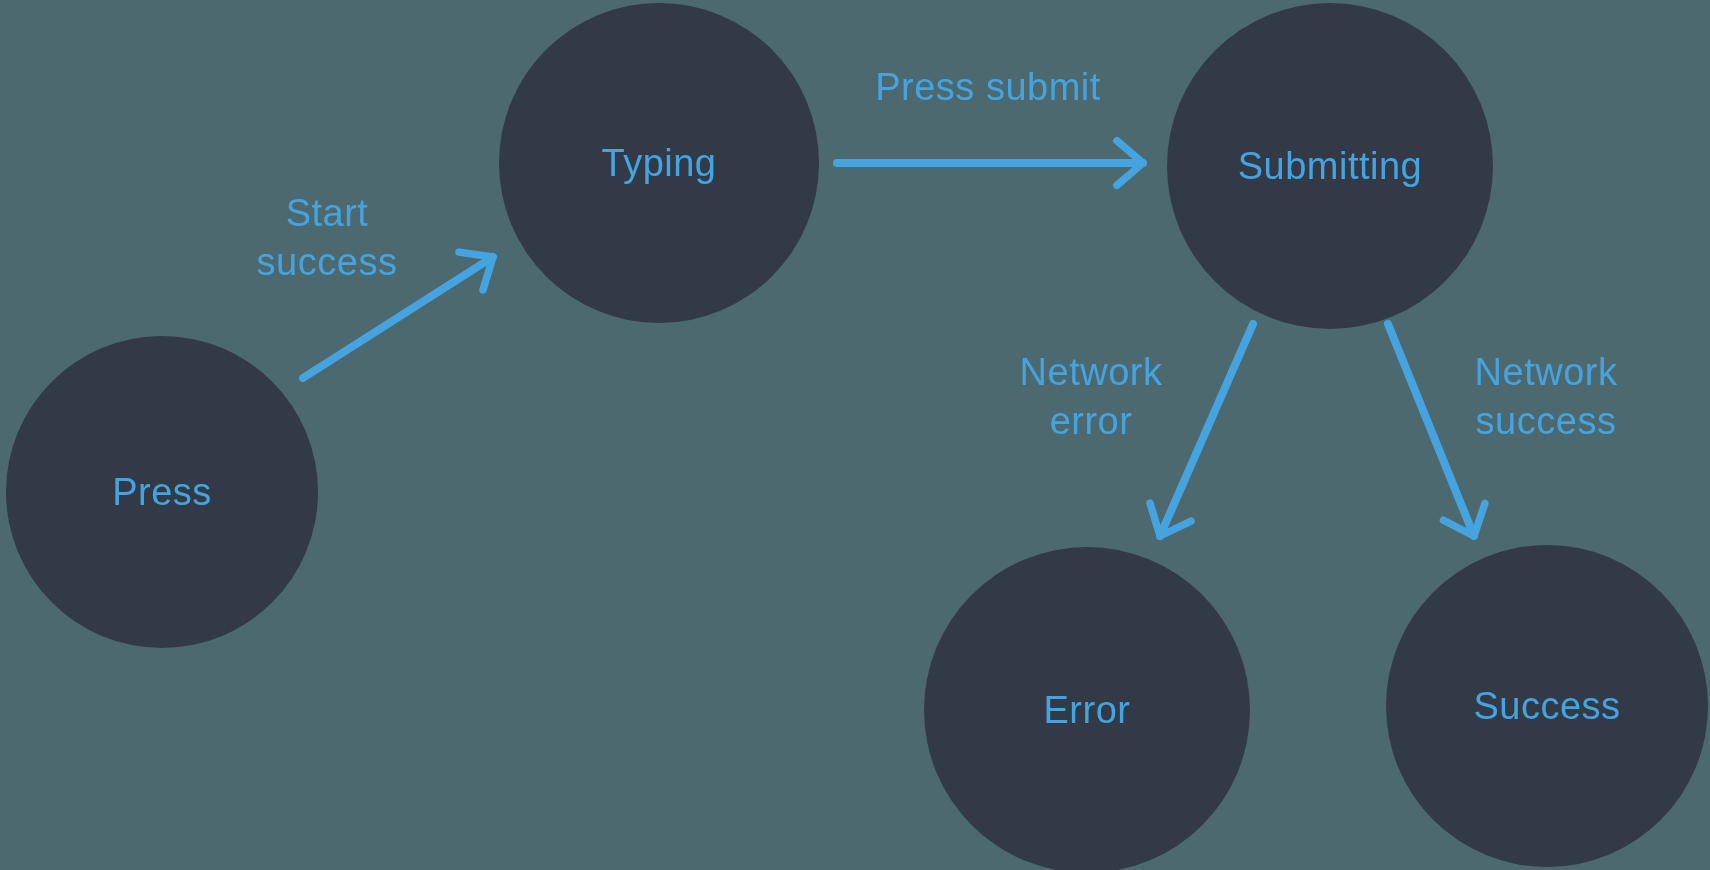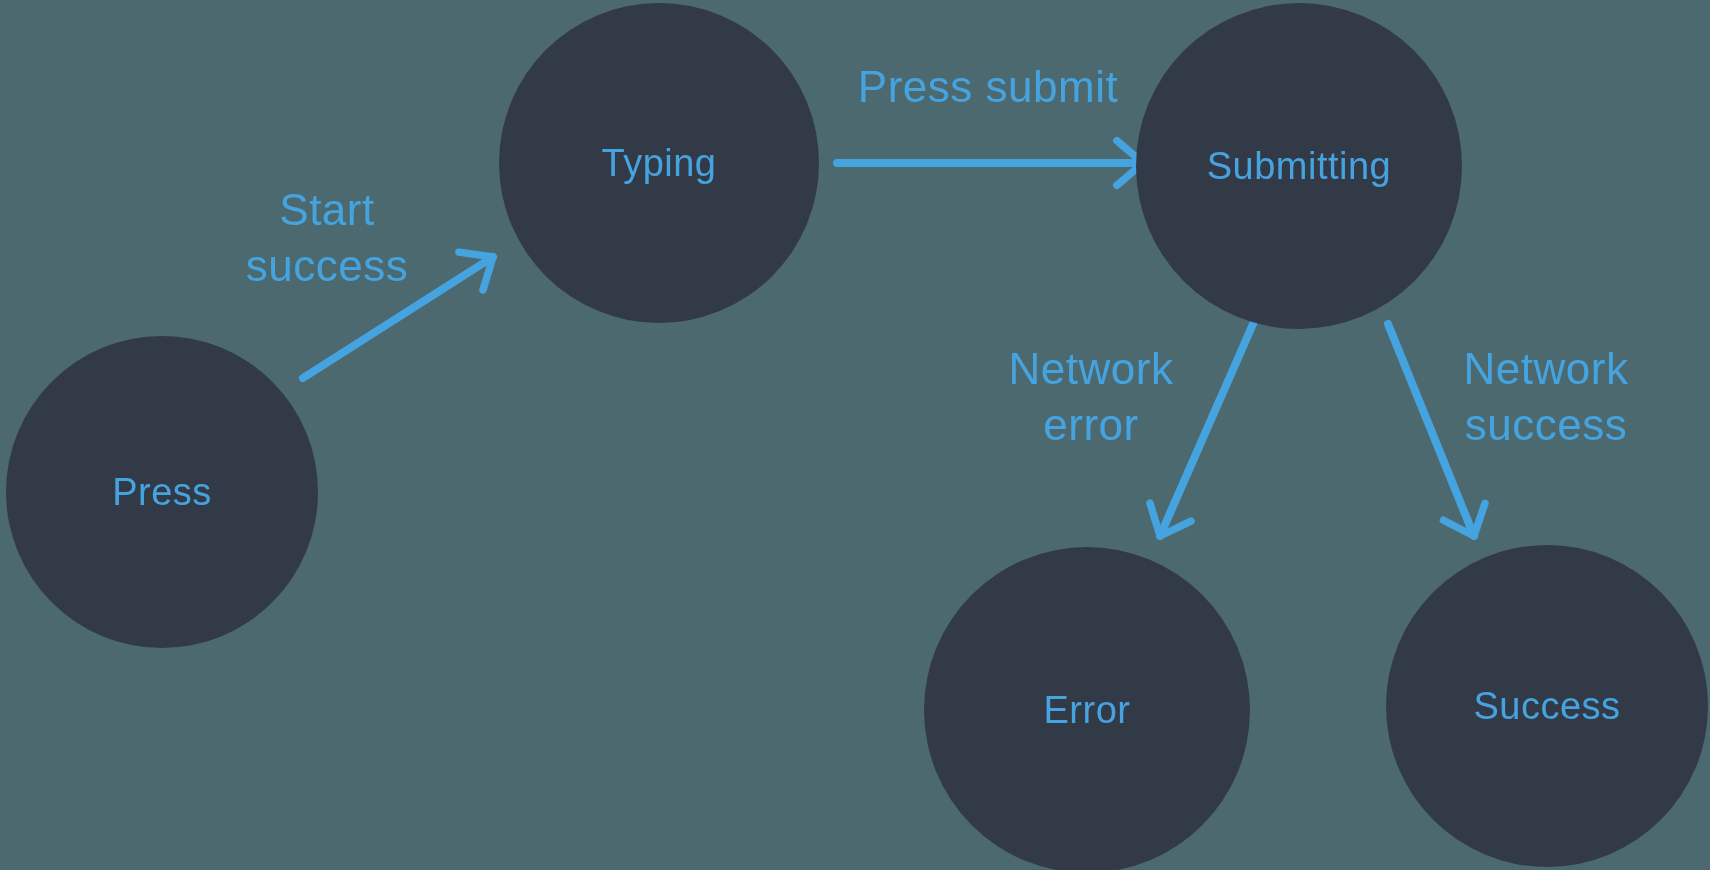"Press submit" .tlabel { font-size: 44px -> 38px }
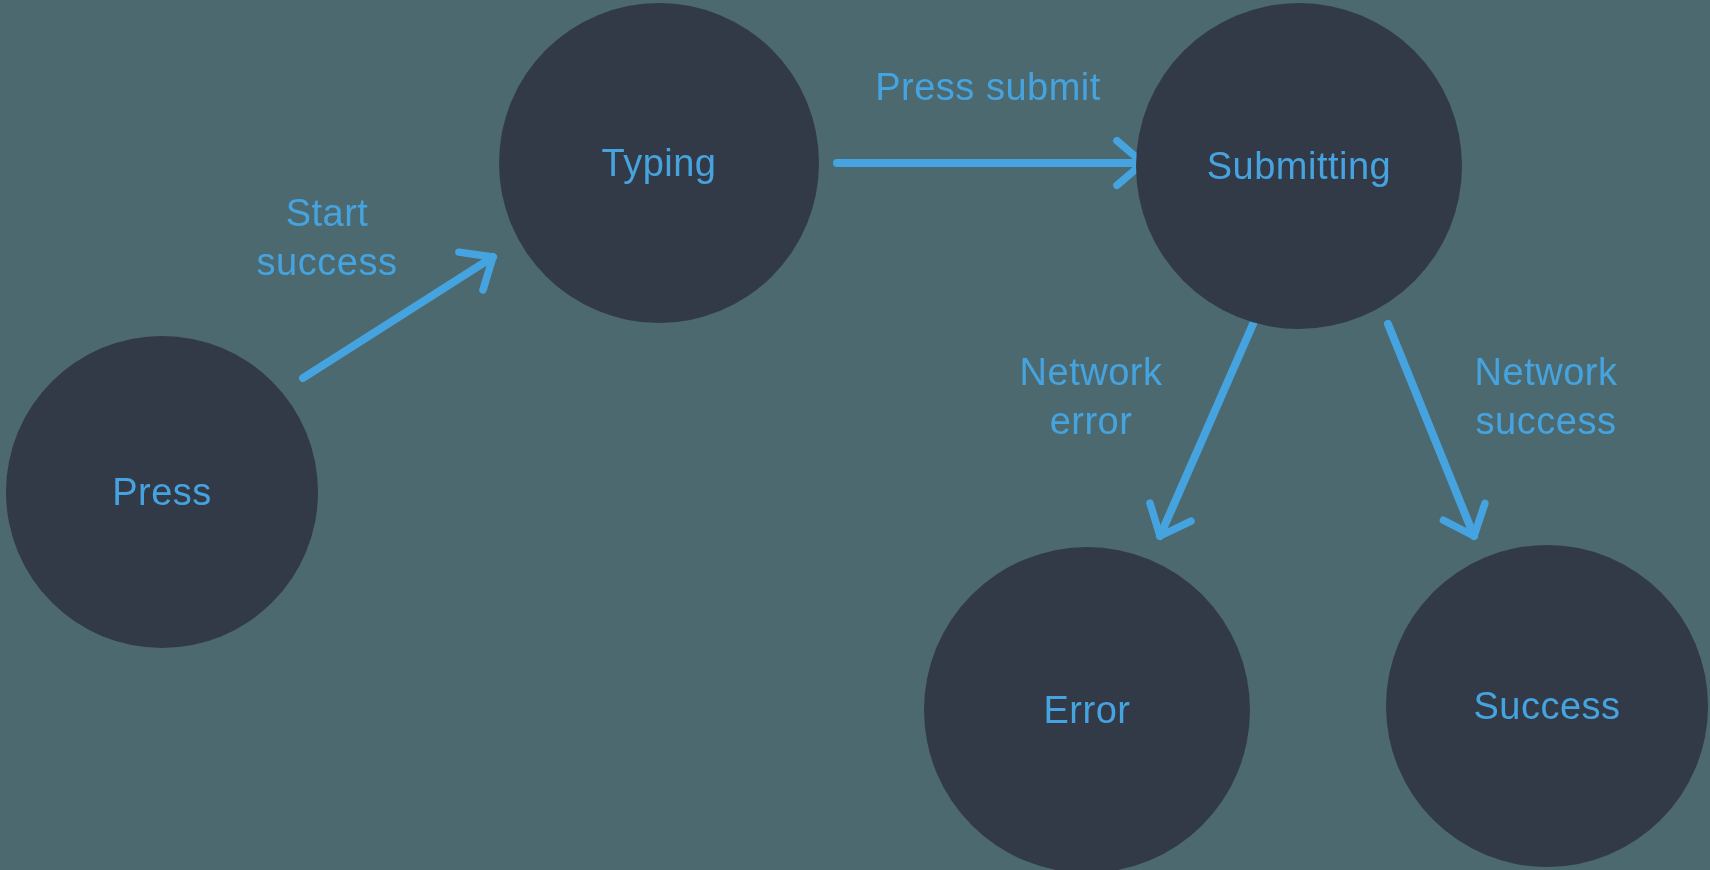"Submitting" div.node { left: 1136px -> 1167px }
